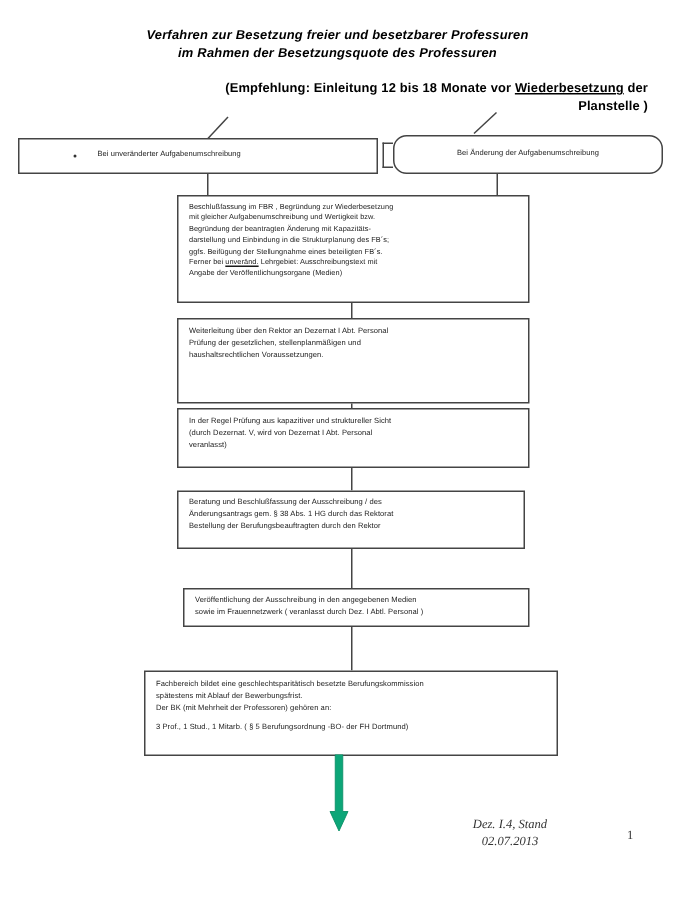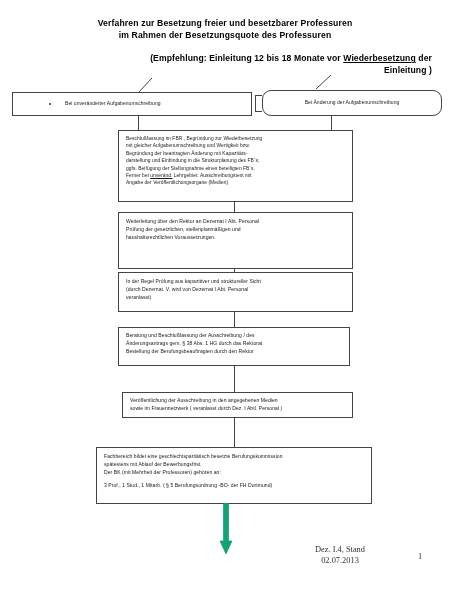"Verfahren zur Besetzung freier und" .title-line { font-style: none -> italic }
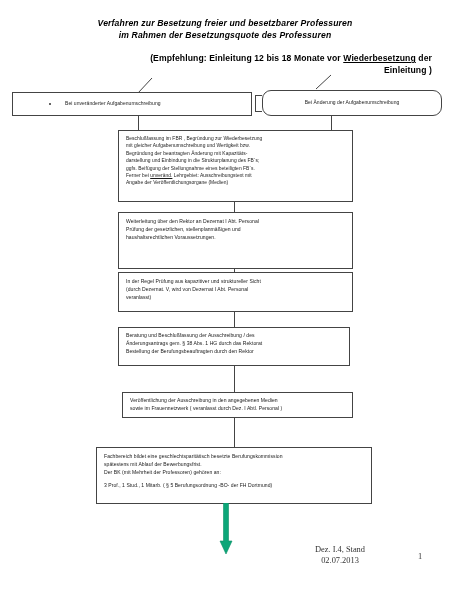"Einleitung )" div.subtitle-line { text: Einleitung -> Planstelle }
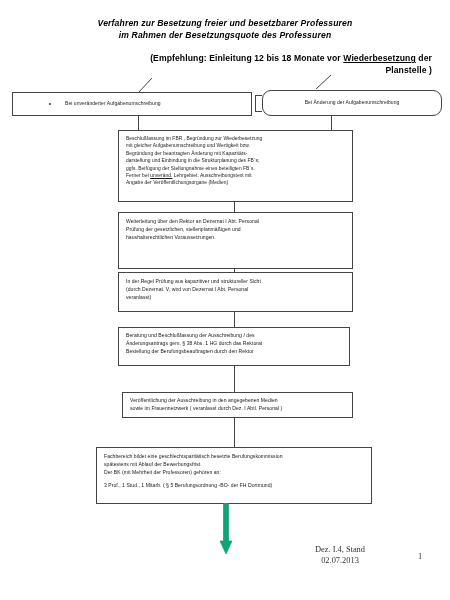"Dez. I.4, Stand" #footer-stand { font-style: none -> italic }
